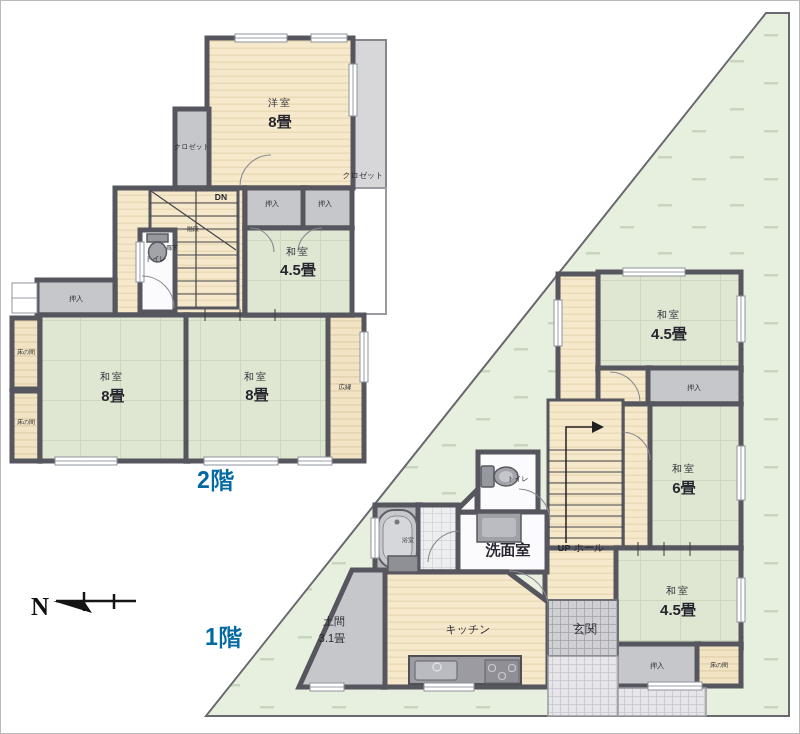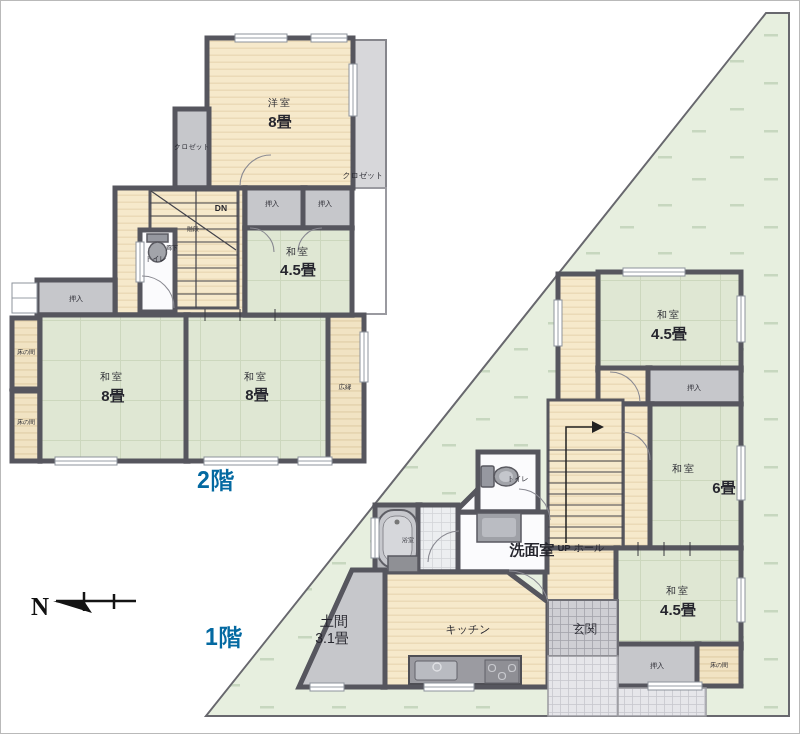"DN" div.lbl { top: 208px -> 197px }
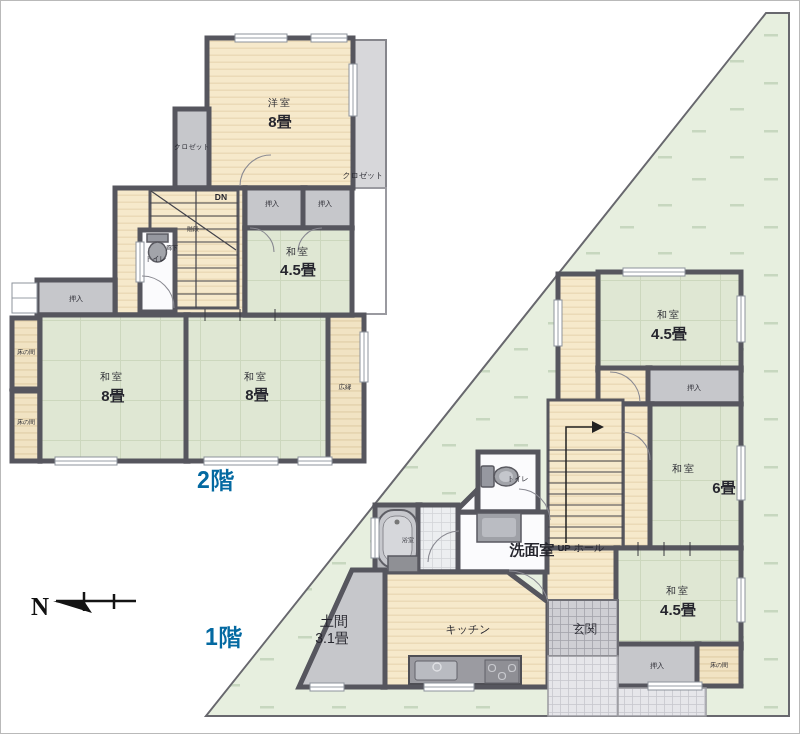"6畳" div.lbl { left: 724px -> 684px }
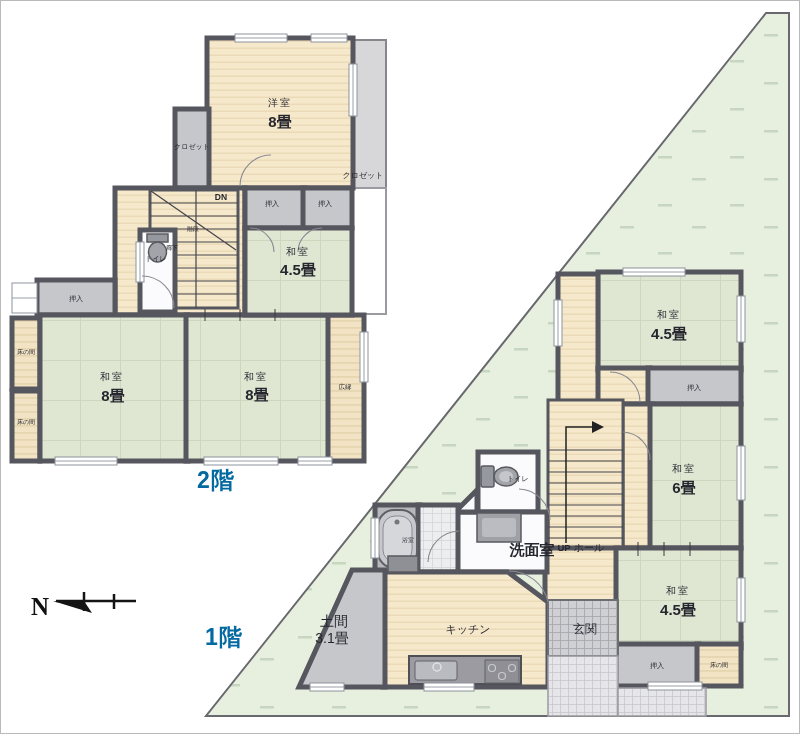"洗面室" div.lbl { left: 532px -> 508px }
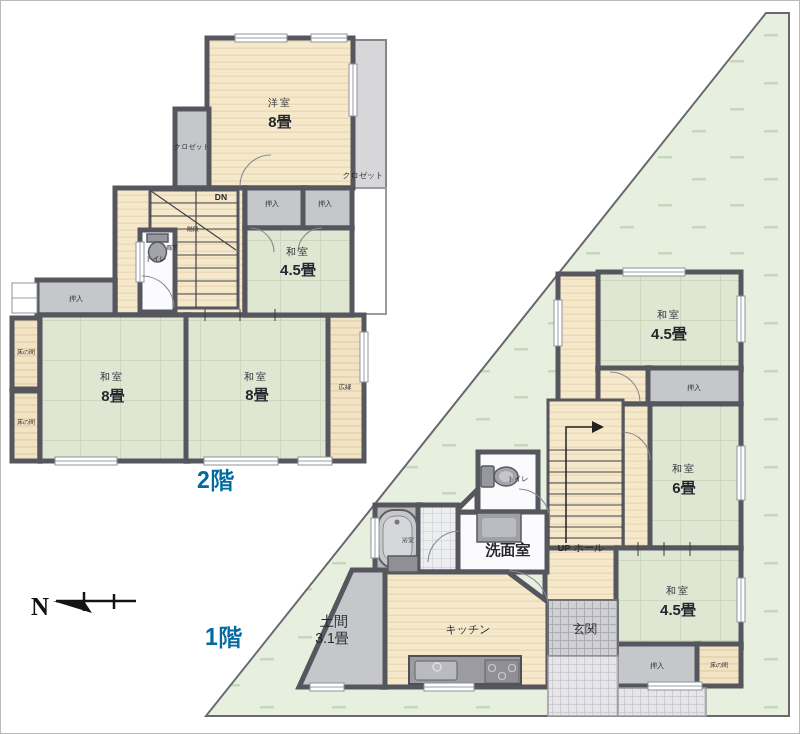"土間" .s85 { font-size: 14px -> 11px }
